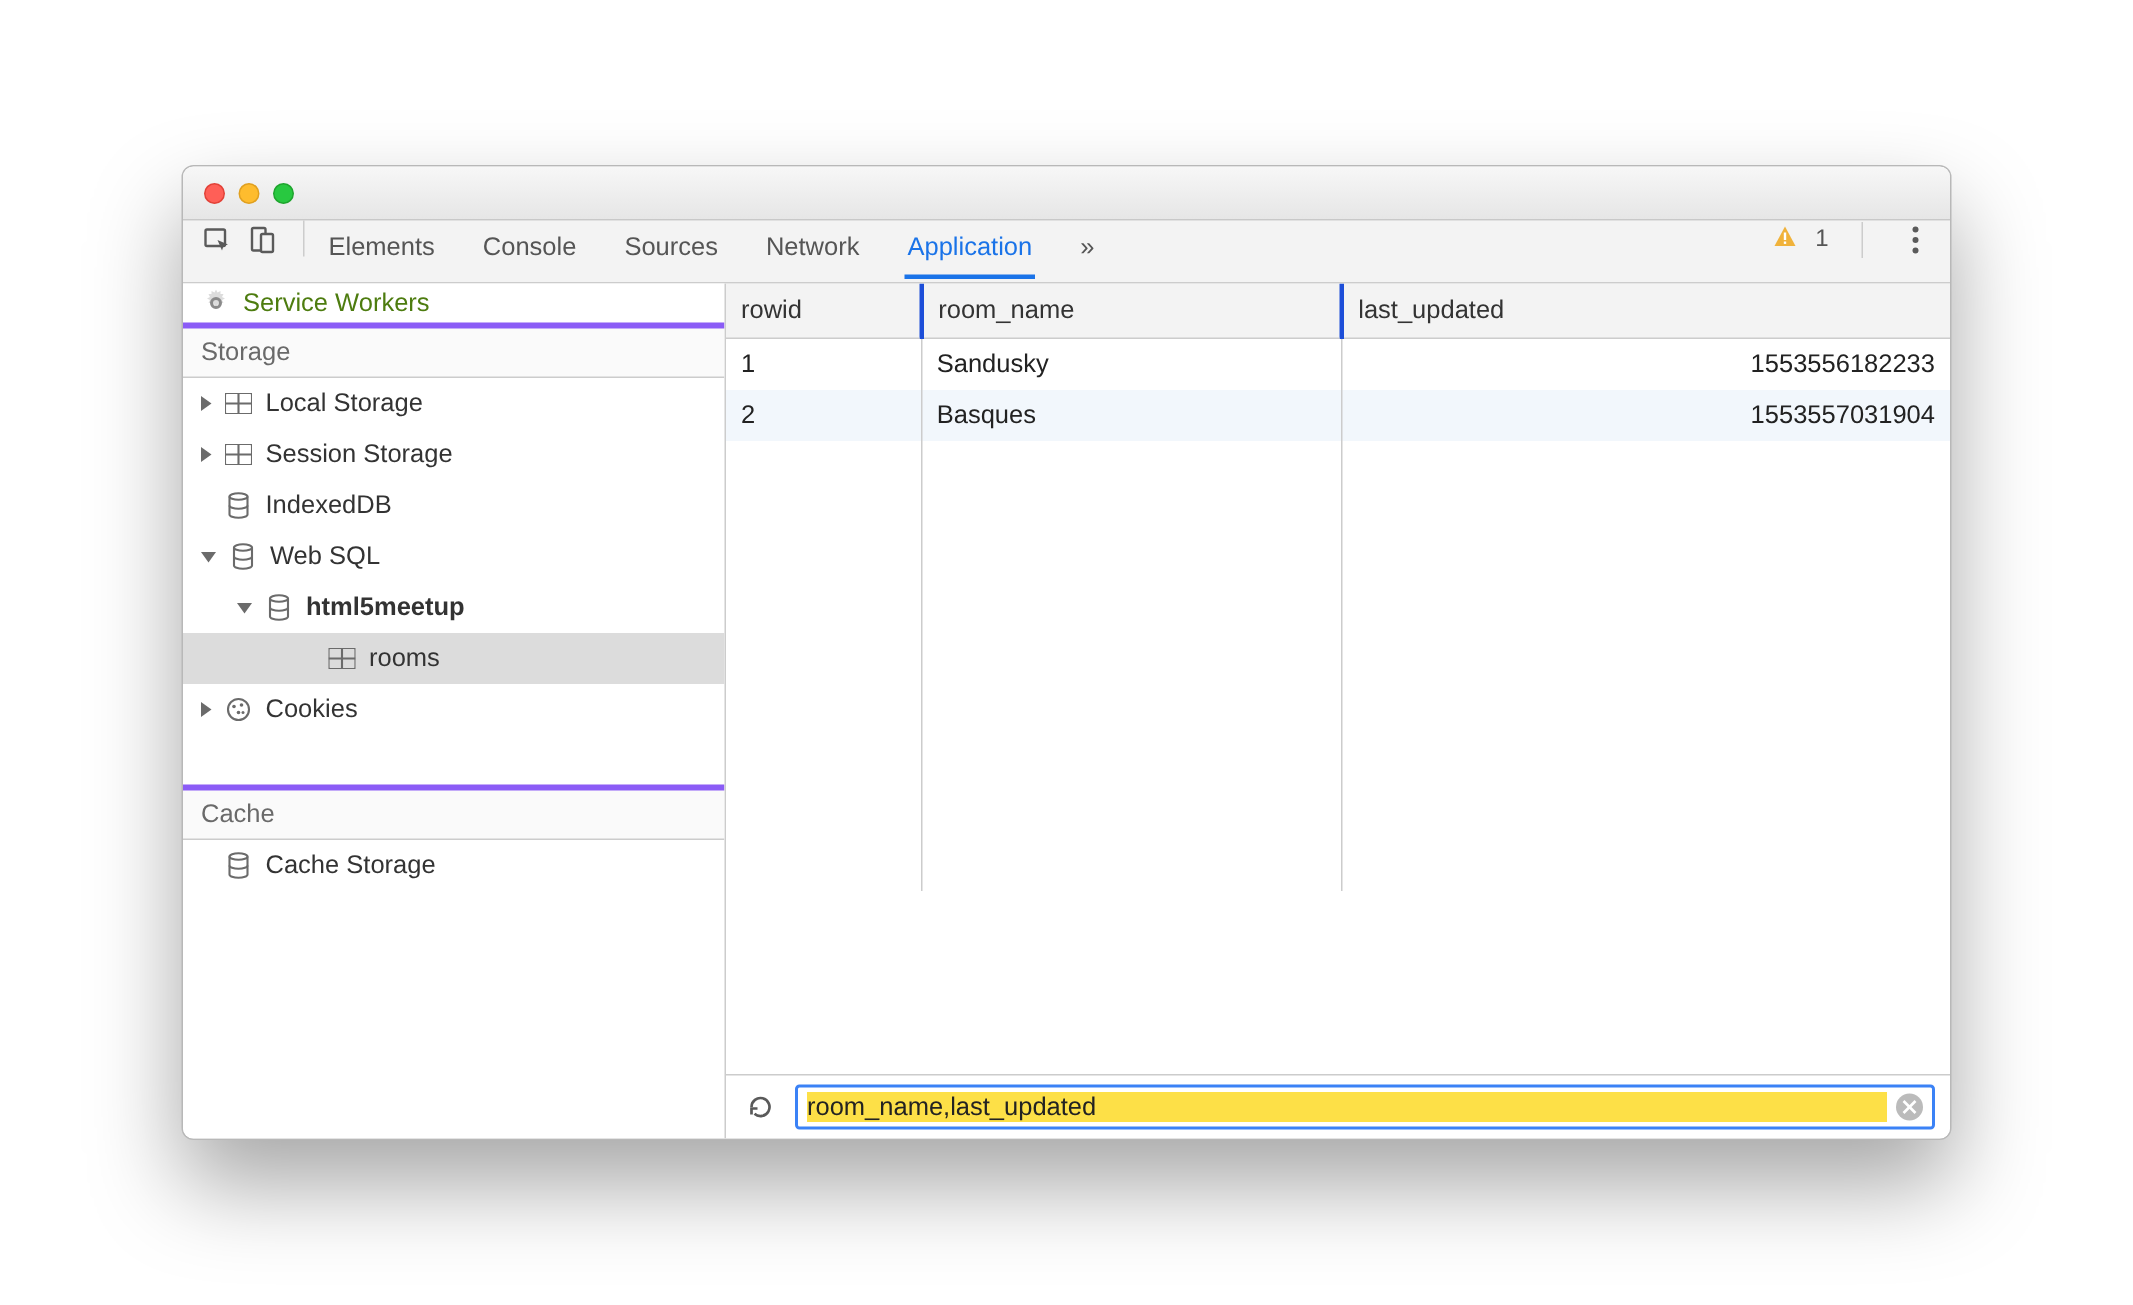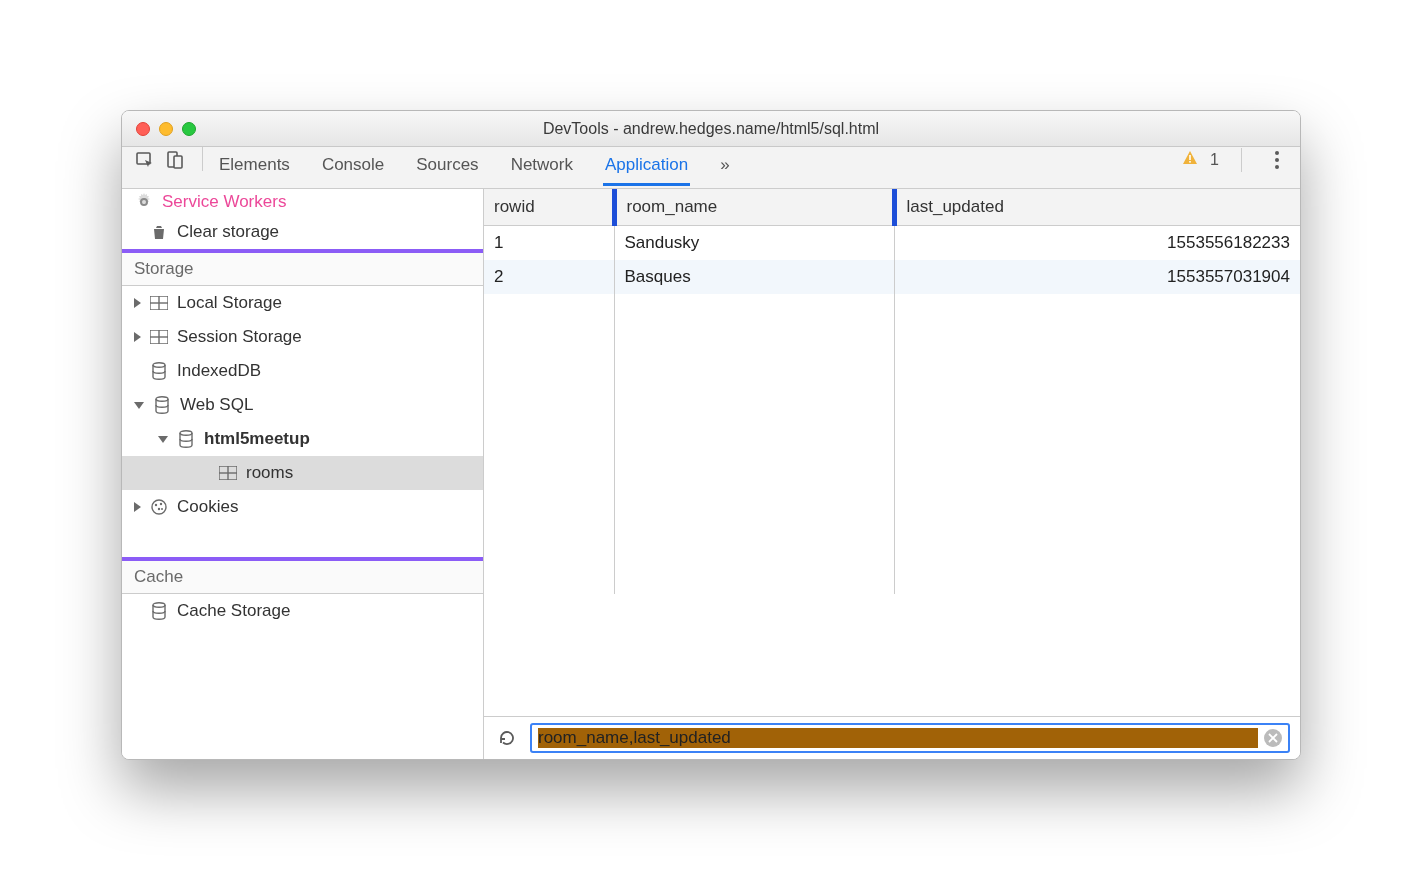"DevTools -" div.title { html: <div>DevTools - andrew.hedges.name/html5/sql.html</div> -> none }
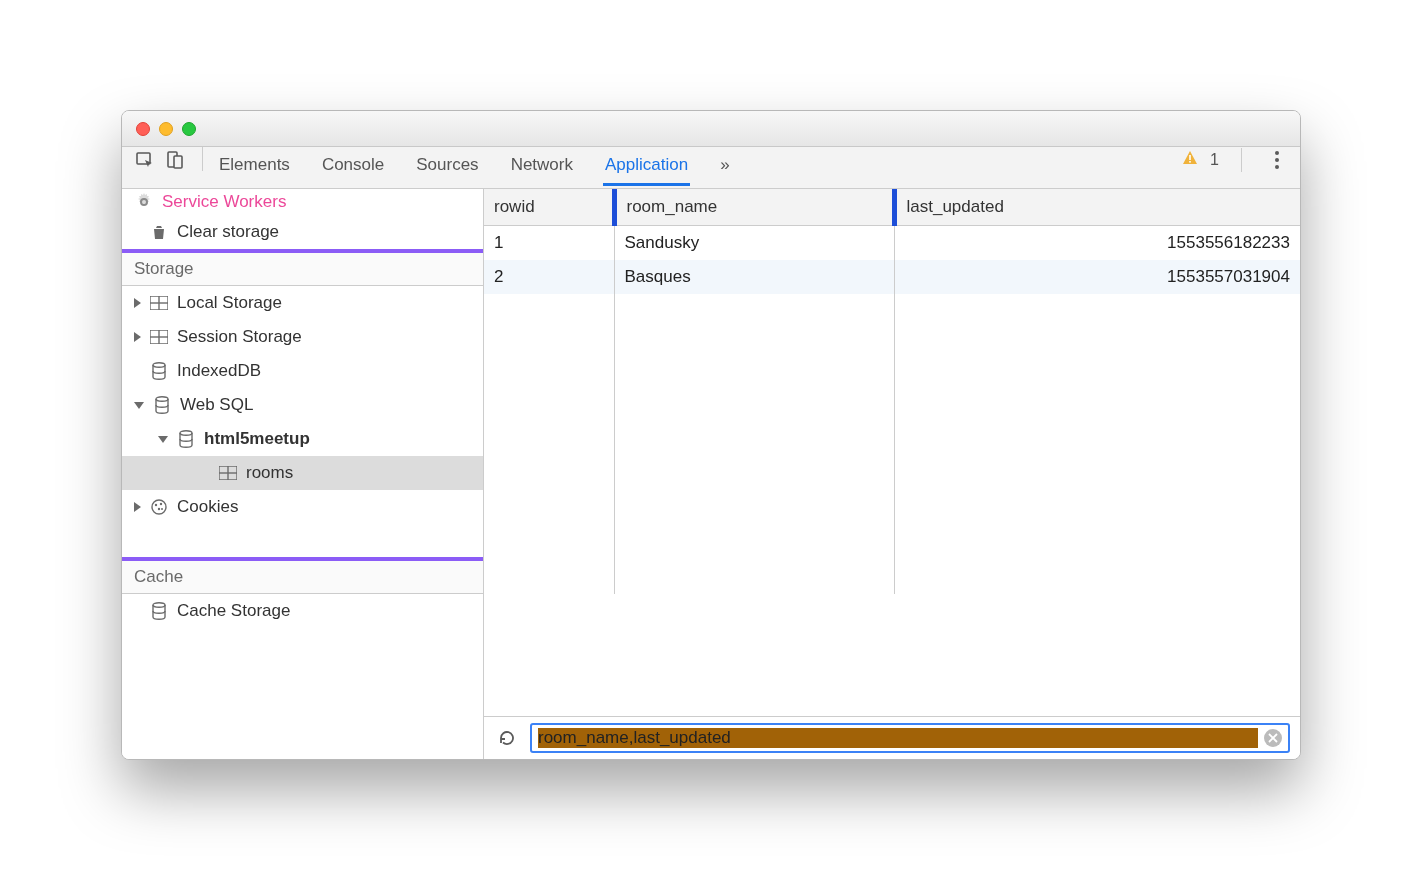"Service Workers" .sb-item.truncated { color: #ec4899 -> #4d7c0f }
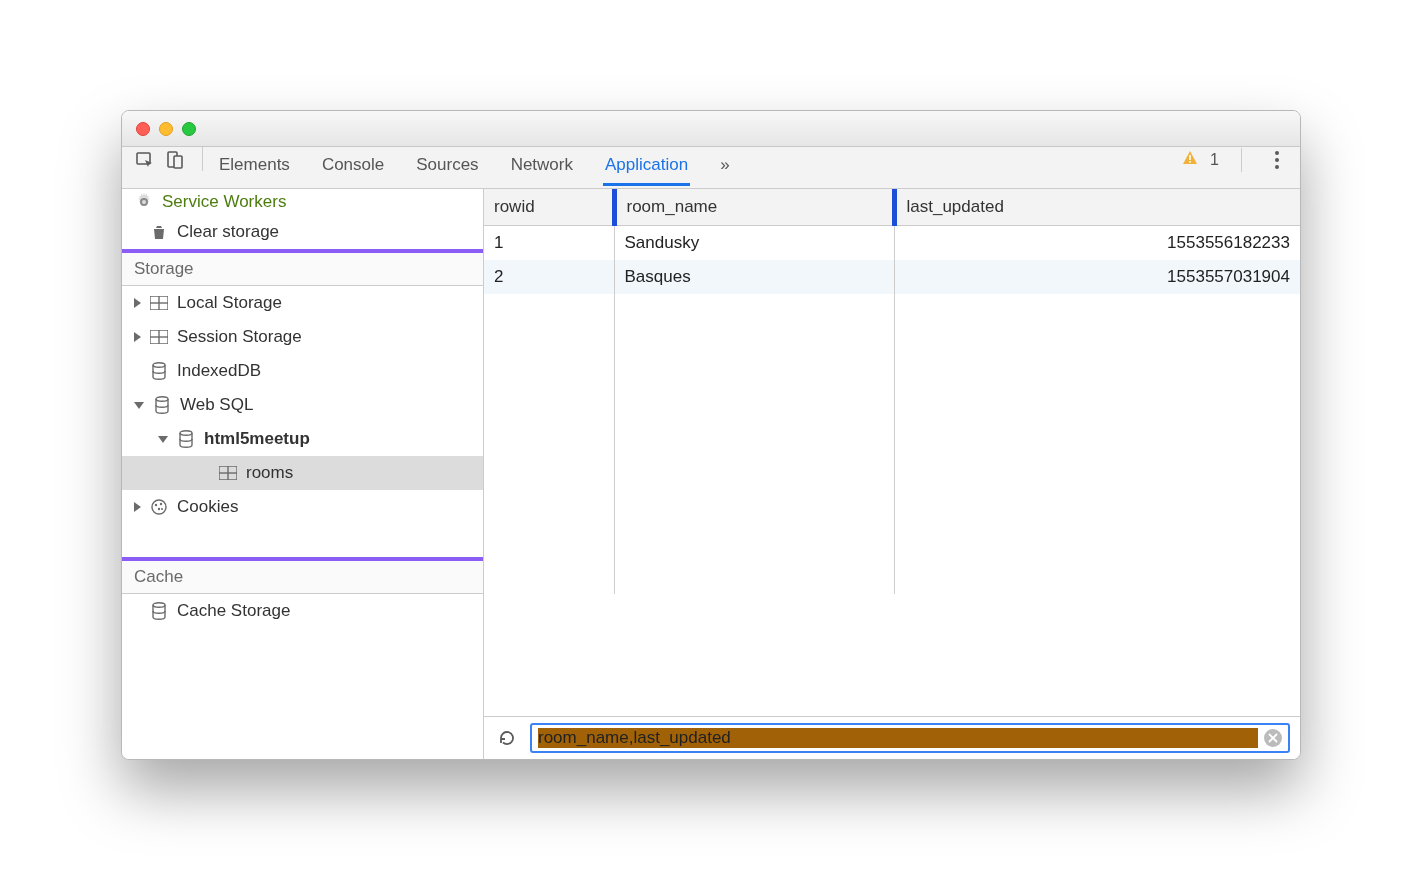"rowid" table.datagrid th { border-right: 5px solid #1d4ed8 -> 3px solid #1d4ed8 }
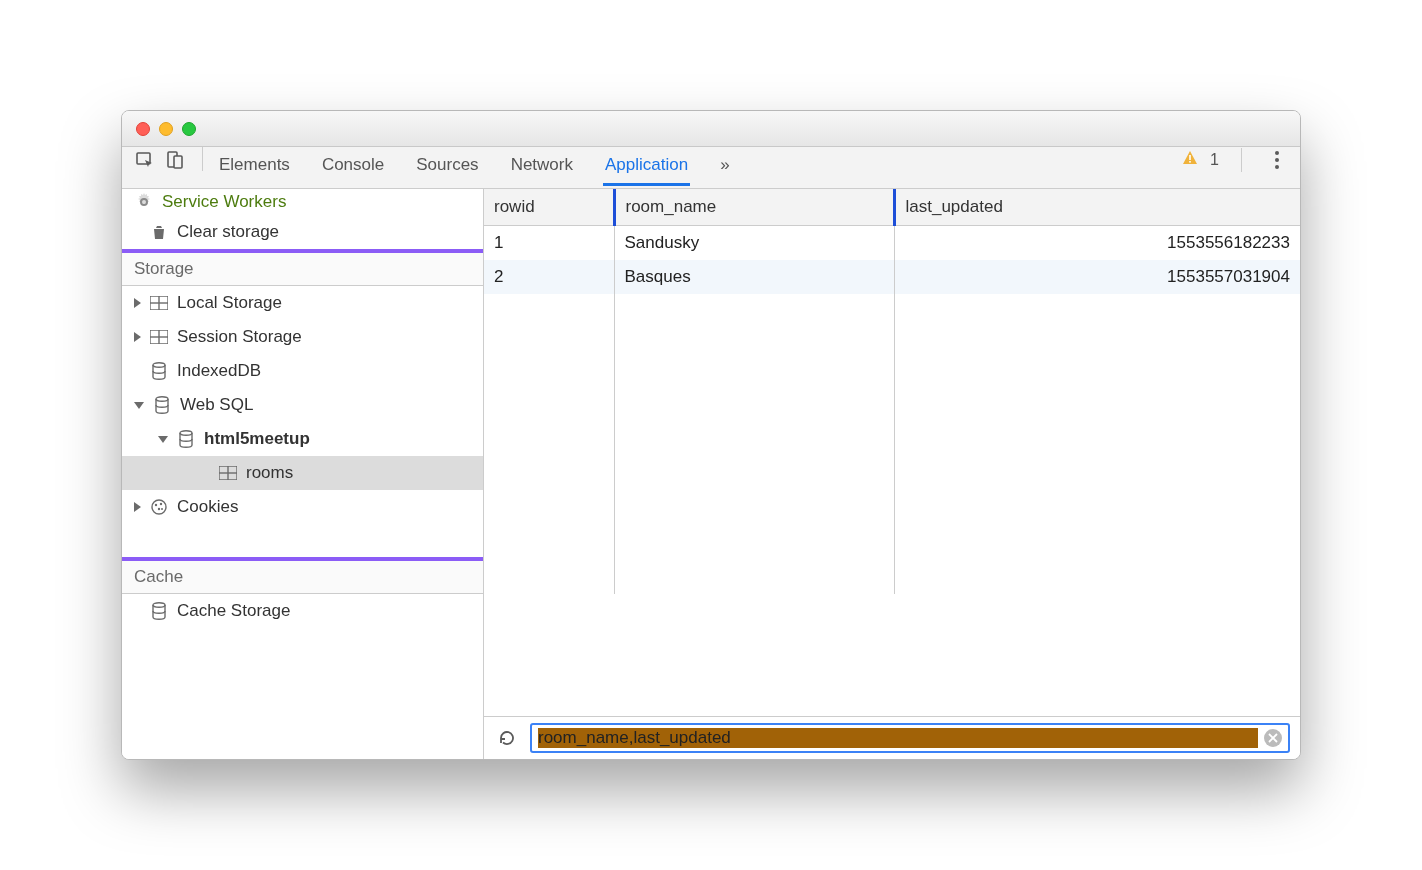"Clear storage" div.sb-item { html: <div> <span></span> <span> <svg> <path></path> </svg> </span> <span>Clear storage</span> </div> -> none }
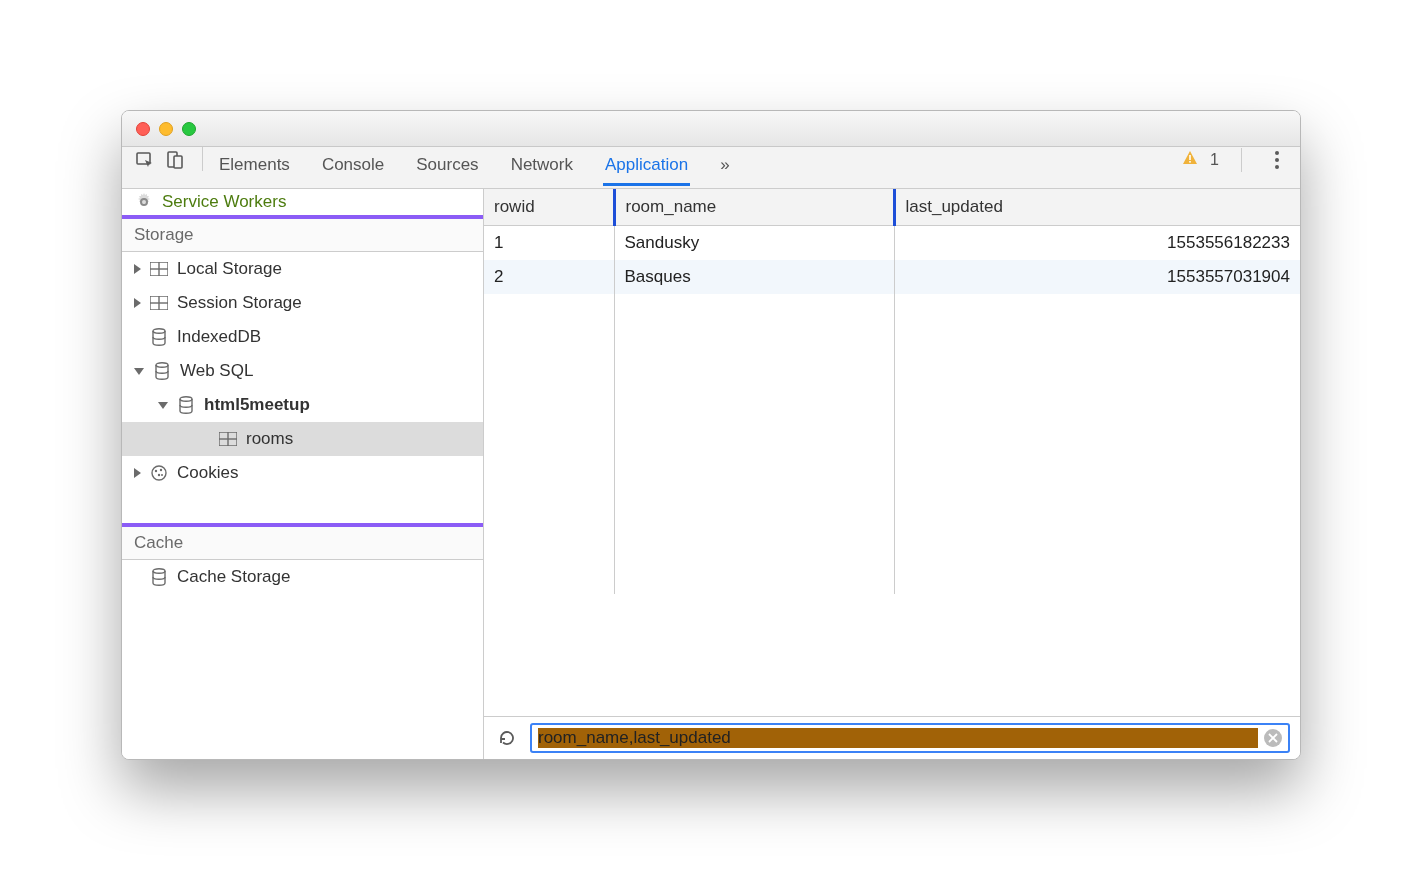"room_name,last_updated" .sql-text { background: #a16207 -> #fde047 }
